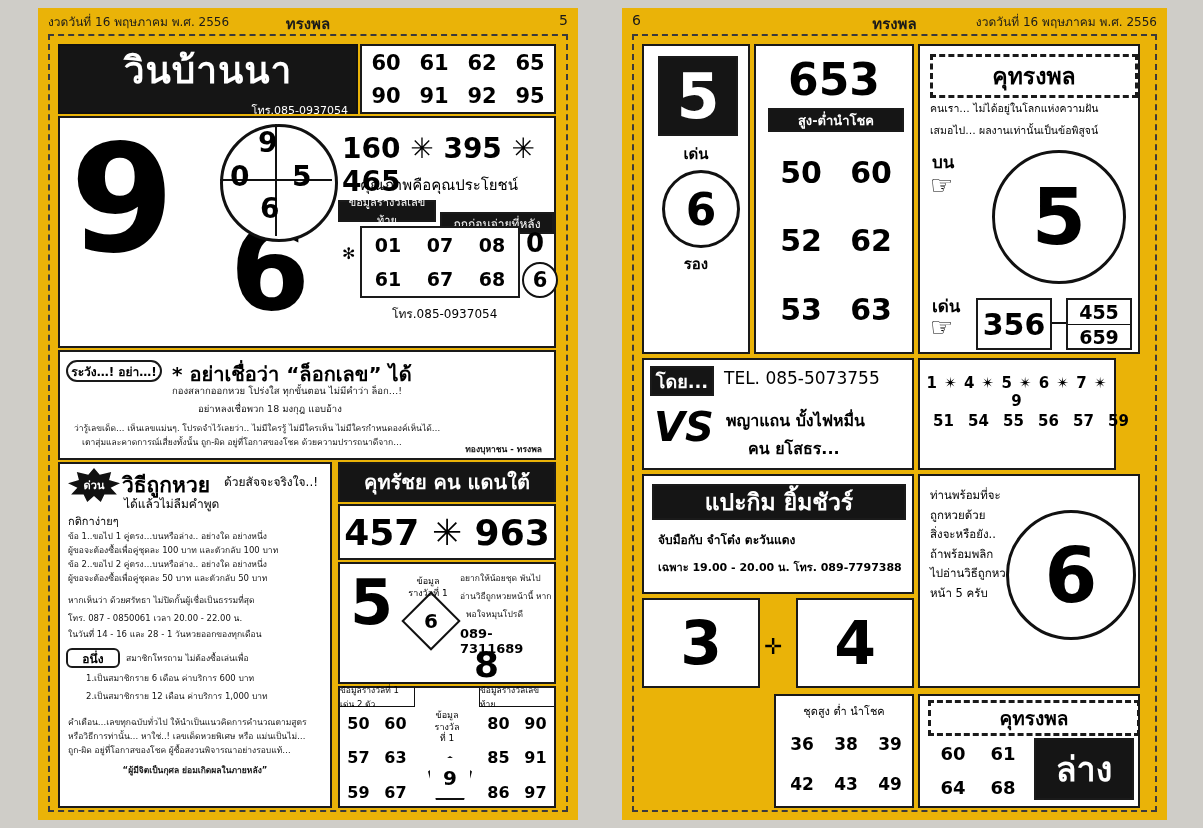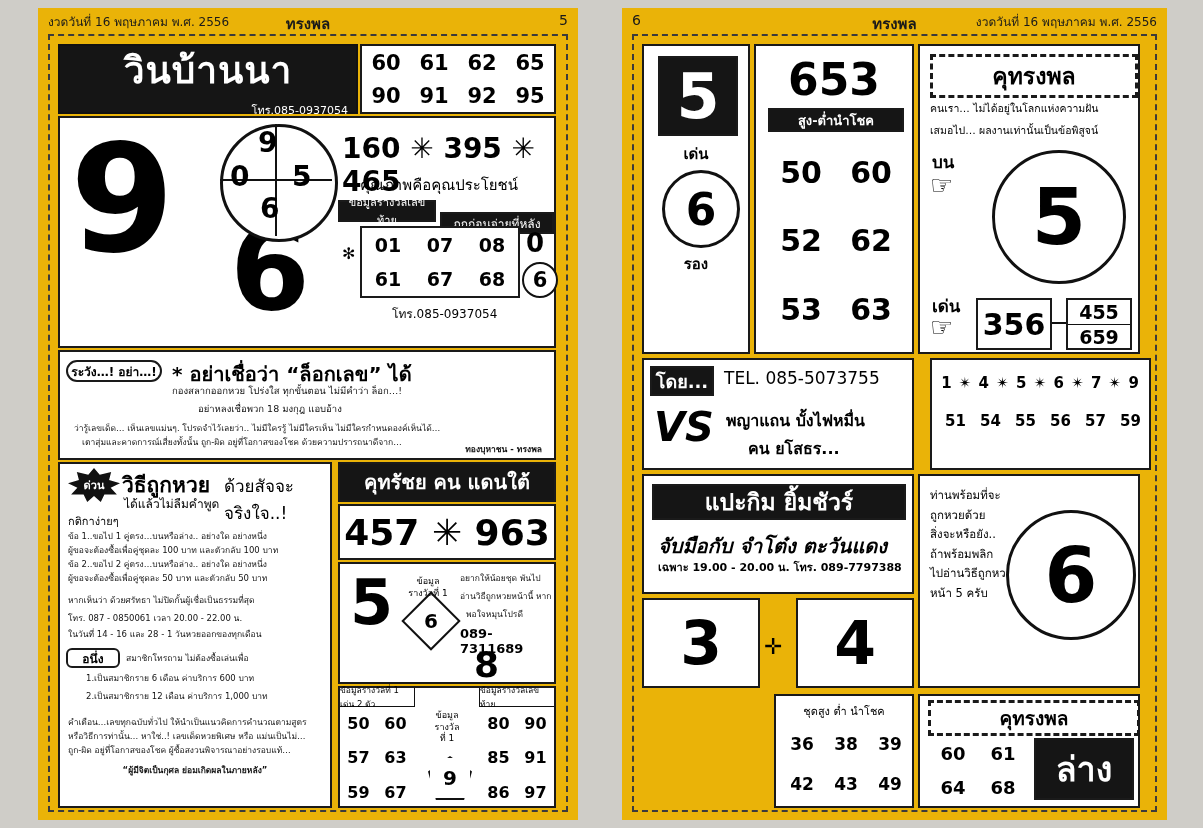"1 ✴ 4 ✴ 5" div.box { left: 296px -> 284px; width: 221px -> 198px }
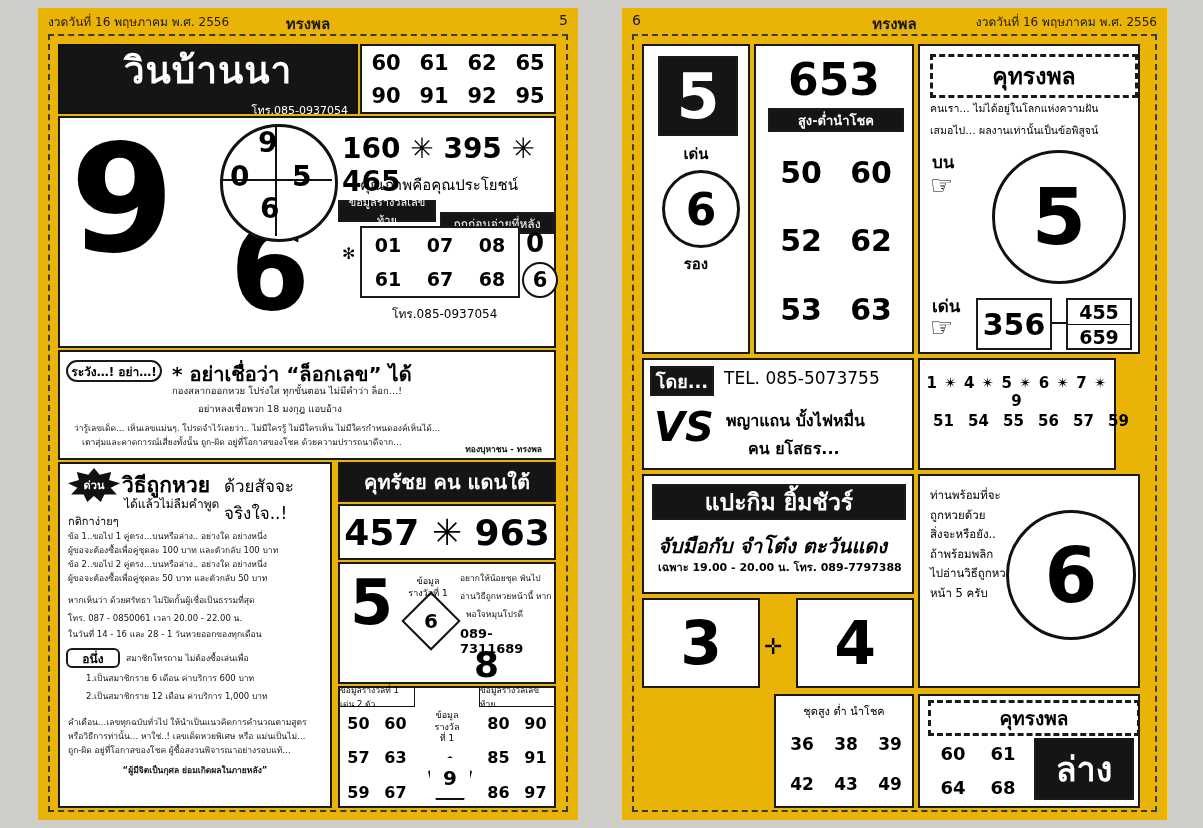"ด้วยสัจจะจริงใจ..!" div { font-size: 17px -> 12px }
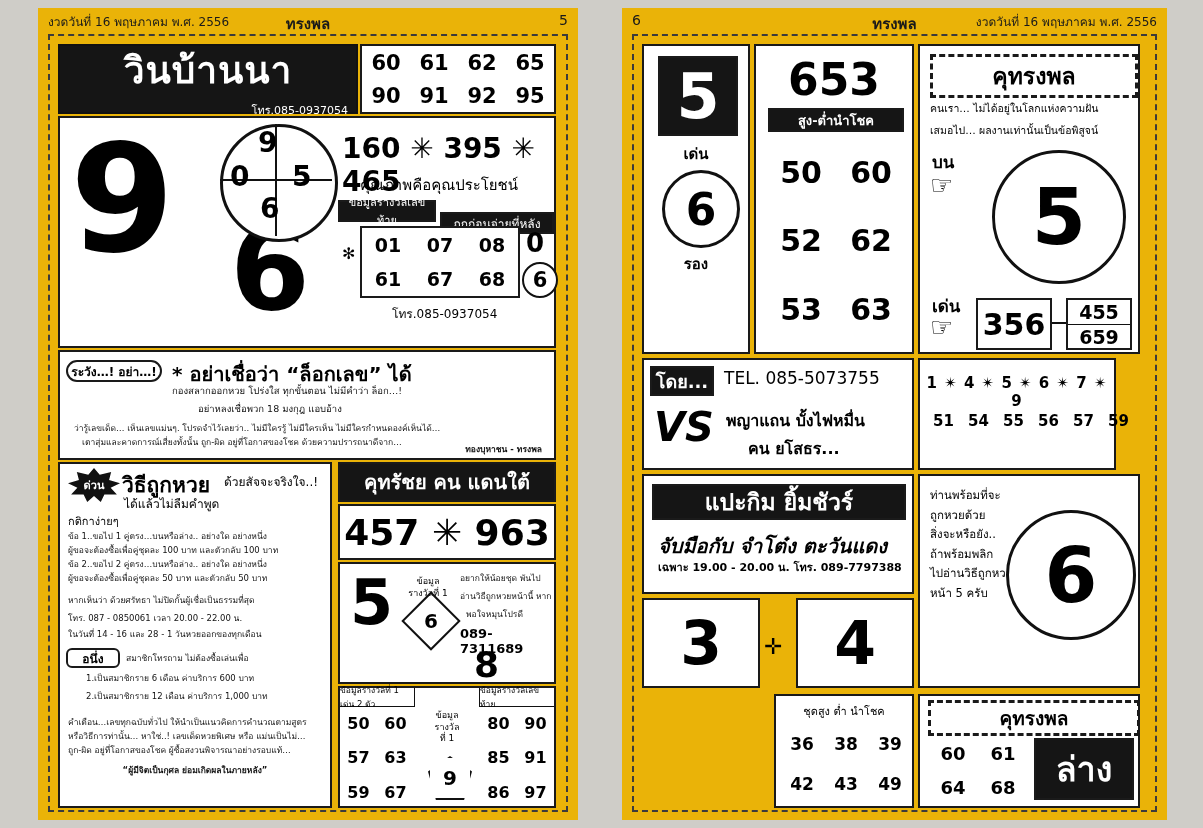"จับมือกับ จำโต๋ง ตะวันแดง" div { font-size: 20px -> 12px; font-style: italic -> none }
